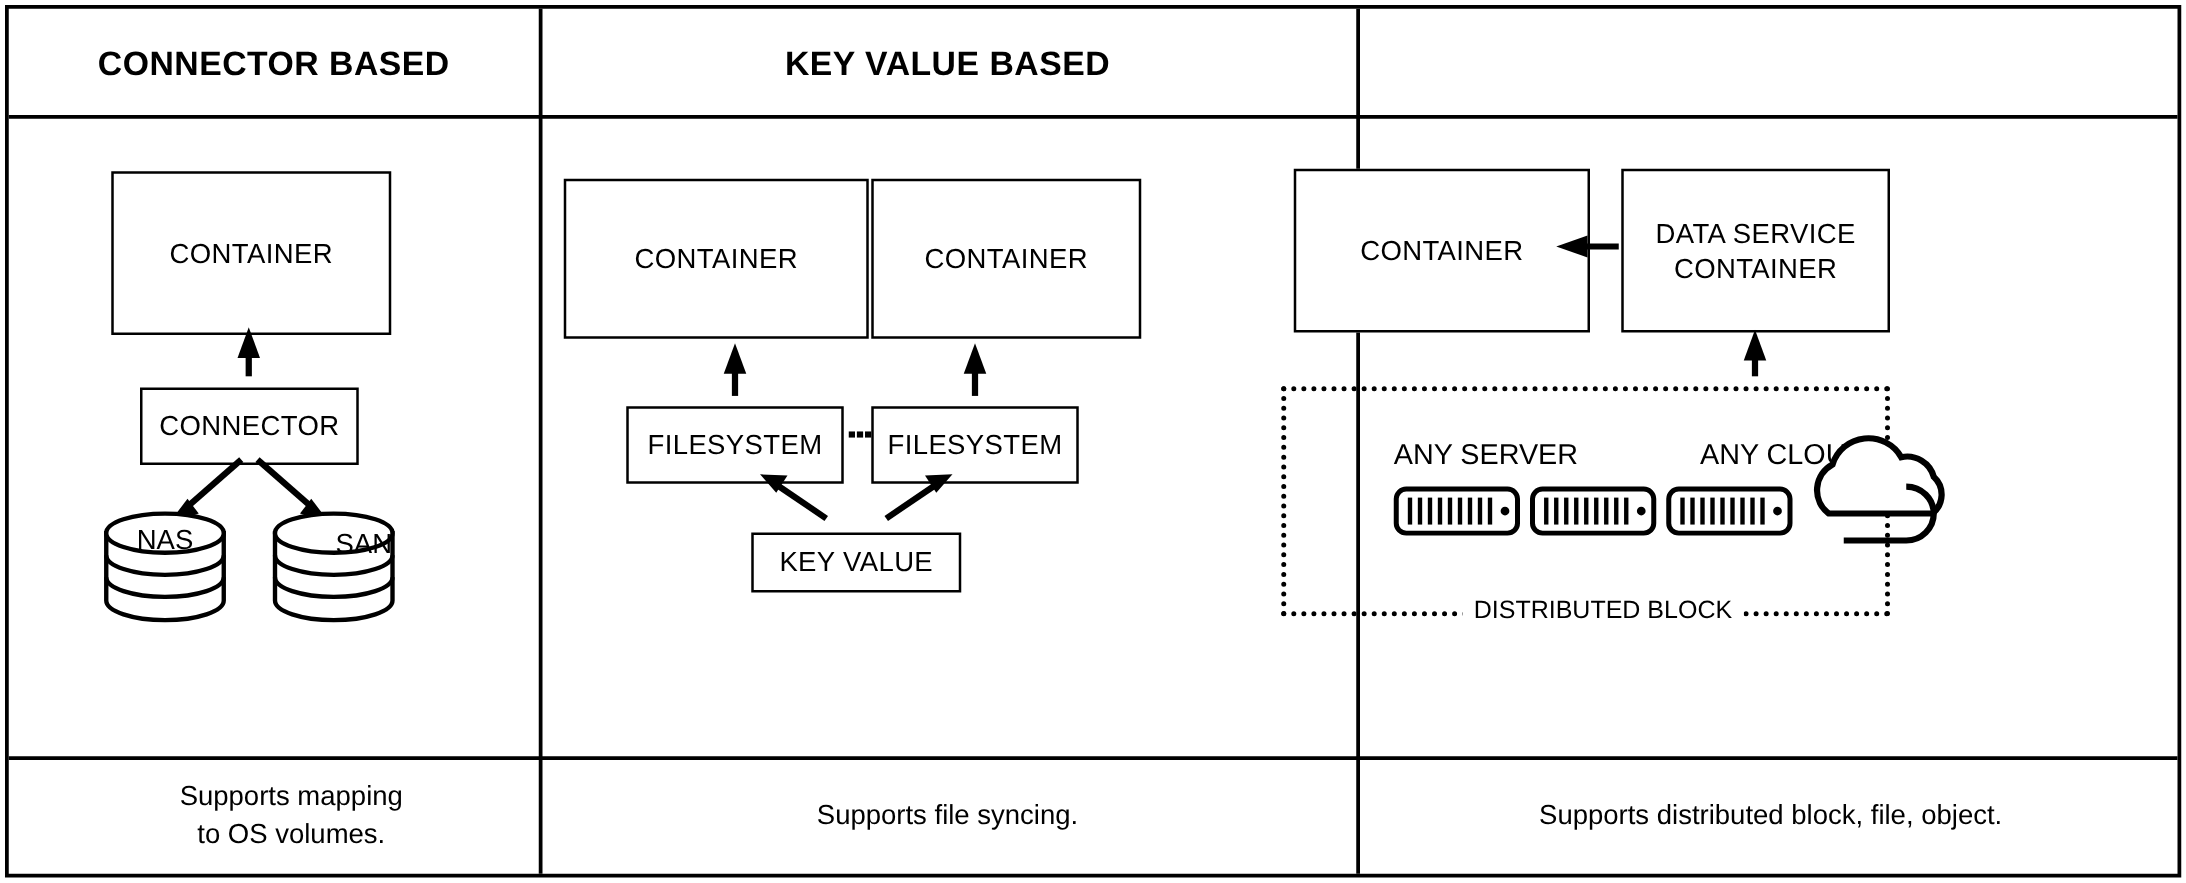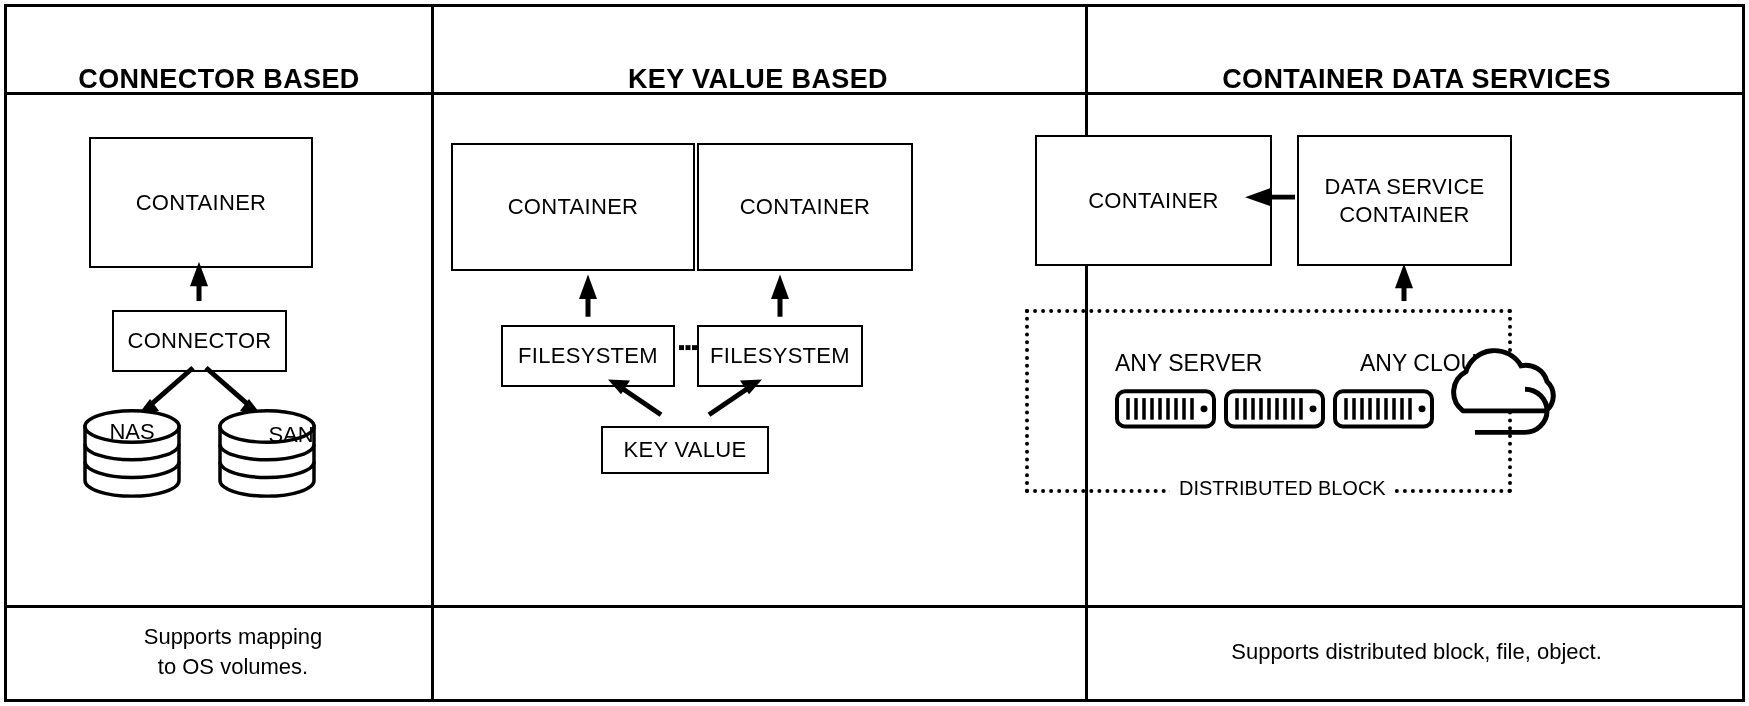"CONNECTOR BASED" .hdr { align-items: flex-end -> center }
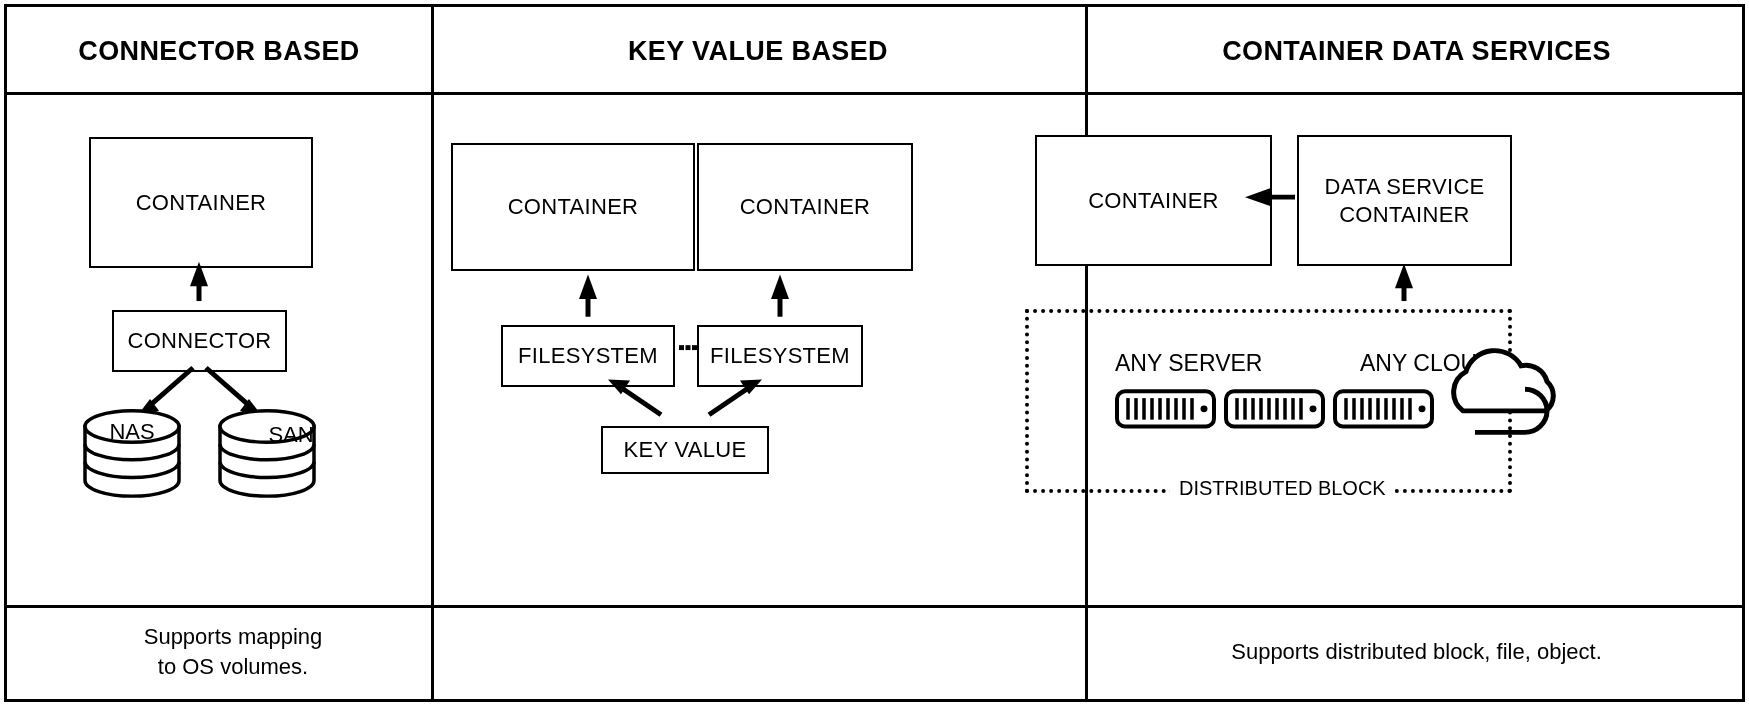"CONTAINER DATA SERVICES" div.hdr { html: <div> <span>CONTAINER DATA SERVICES</span> </div> -> none }
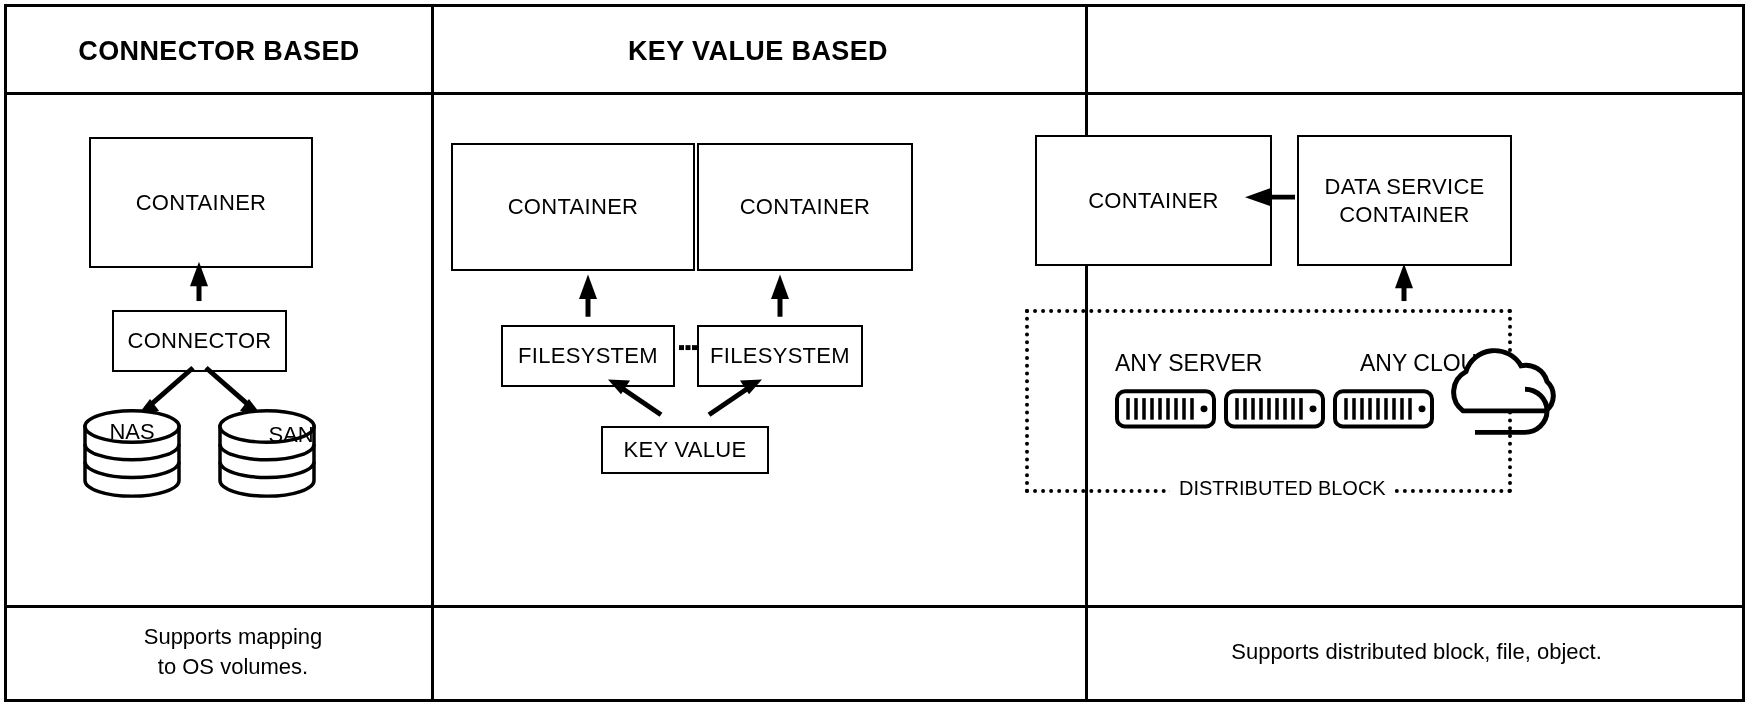"Supports file syncing." div.ftr { html: none -> <div> <span>Supports file syncing.</span> </div> }
